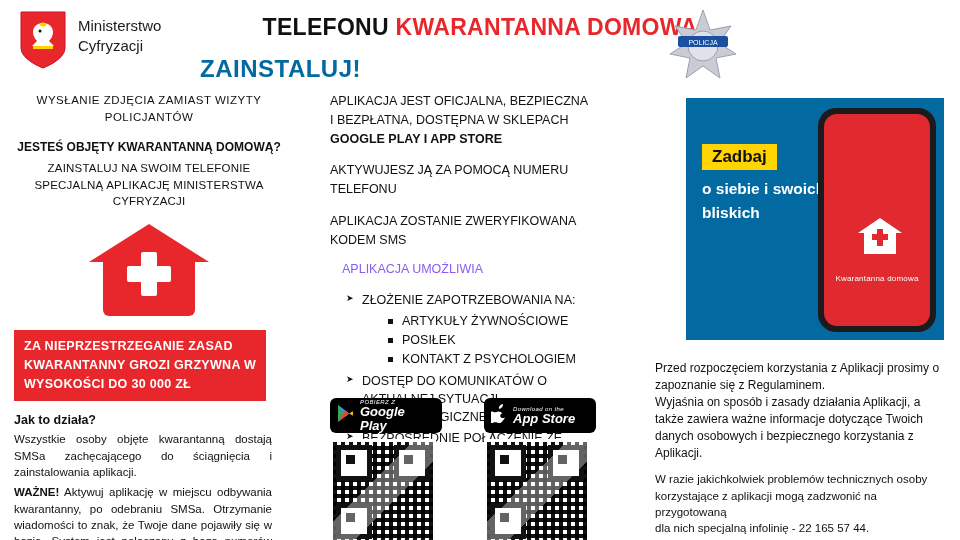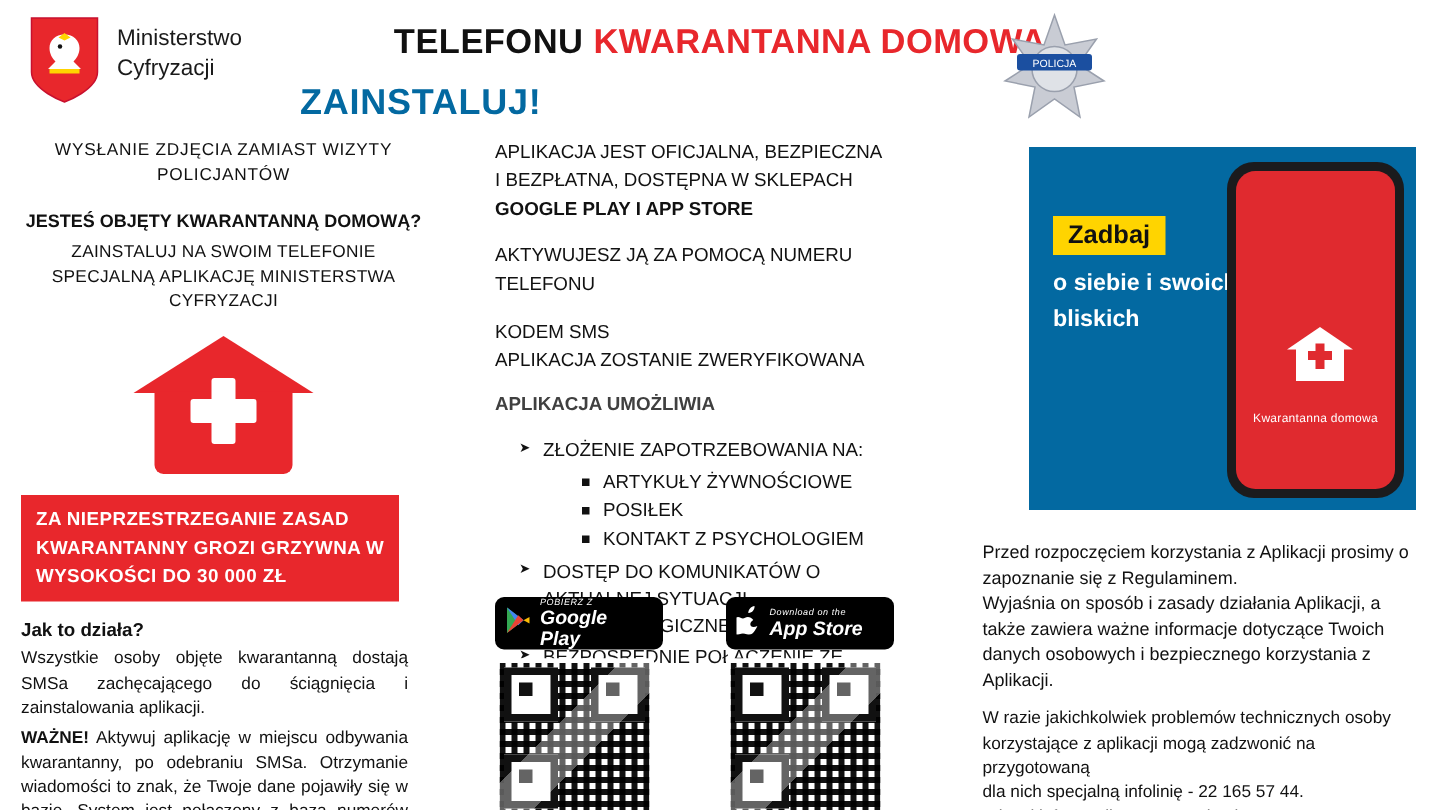"KODEM SMS" div { order: before "APLIKACJA ZOSTANIE ZWERYFIKOWANA" -> after "APLIKACJA ZOSTANIE ZWERYFIKOWANA" }
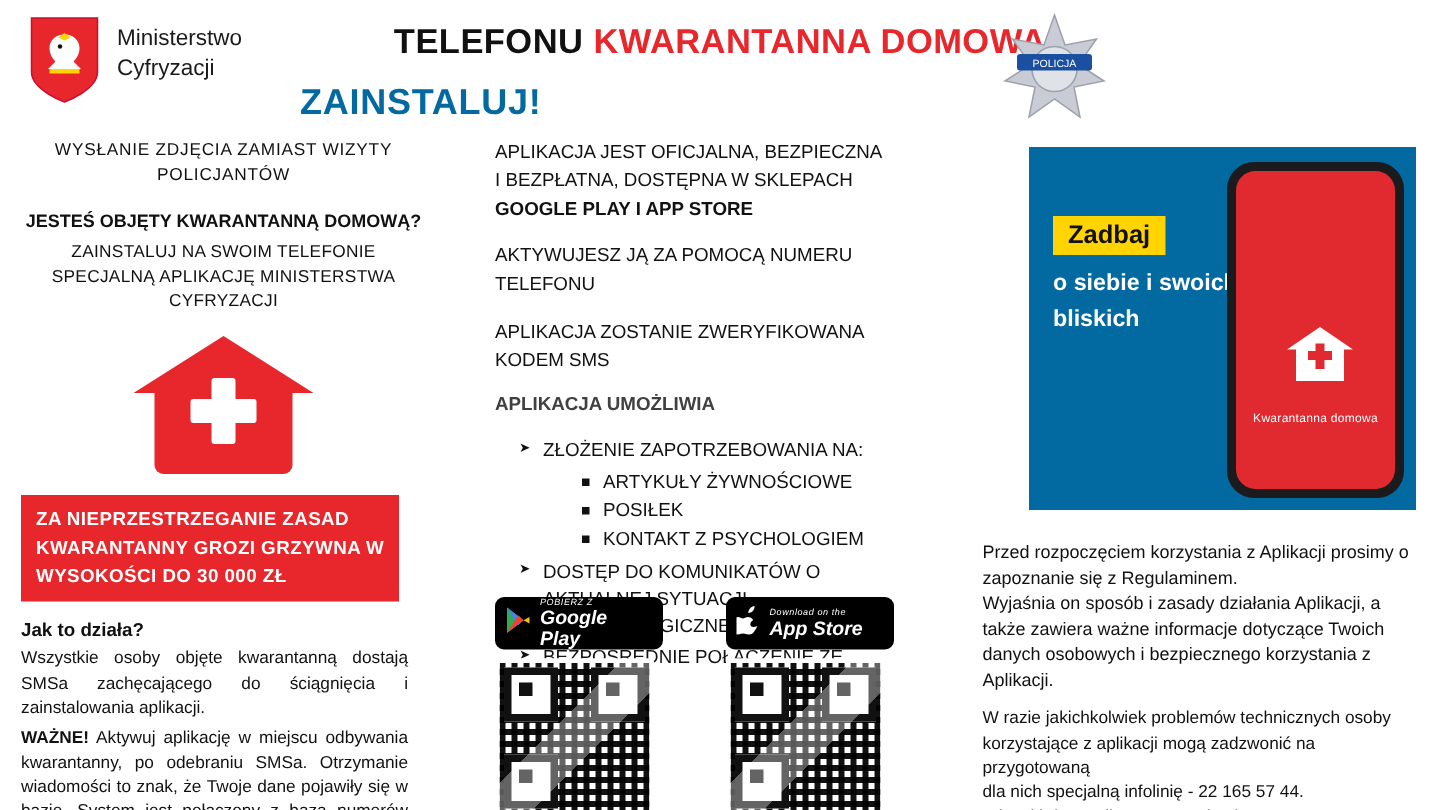"APLIKACJA UMOŻLIWIA" .mid-strong { color: #404040 -> #8b5cf6; font-weight: bold -> normal; margin-left: none -> 12px }
